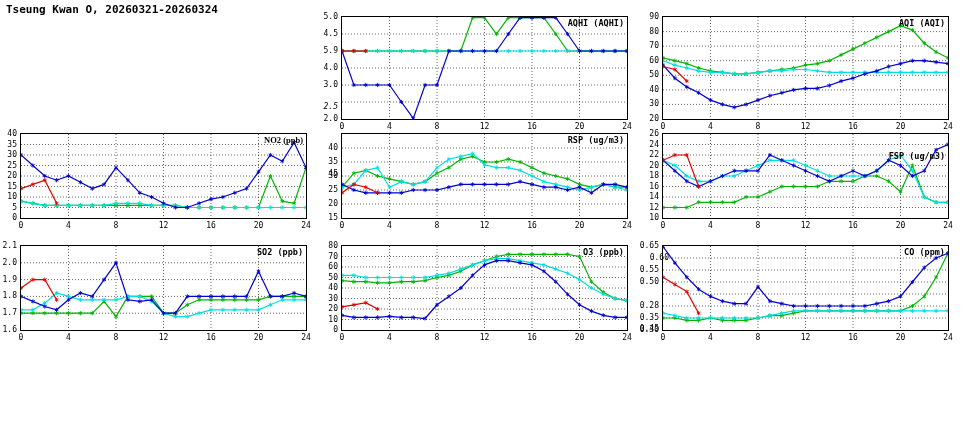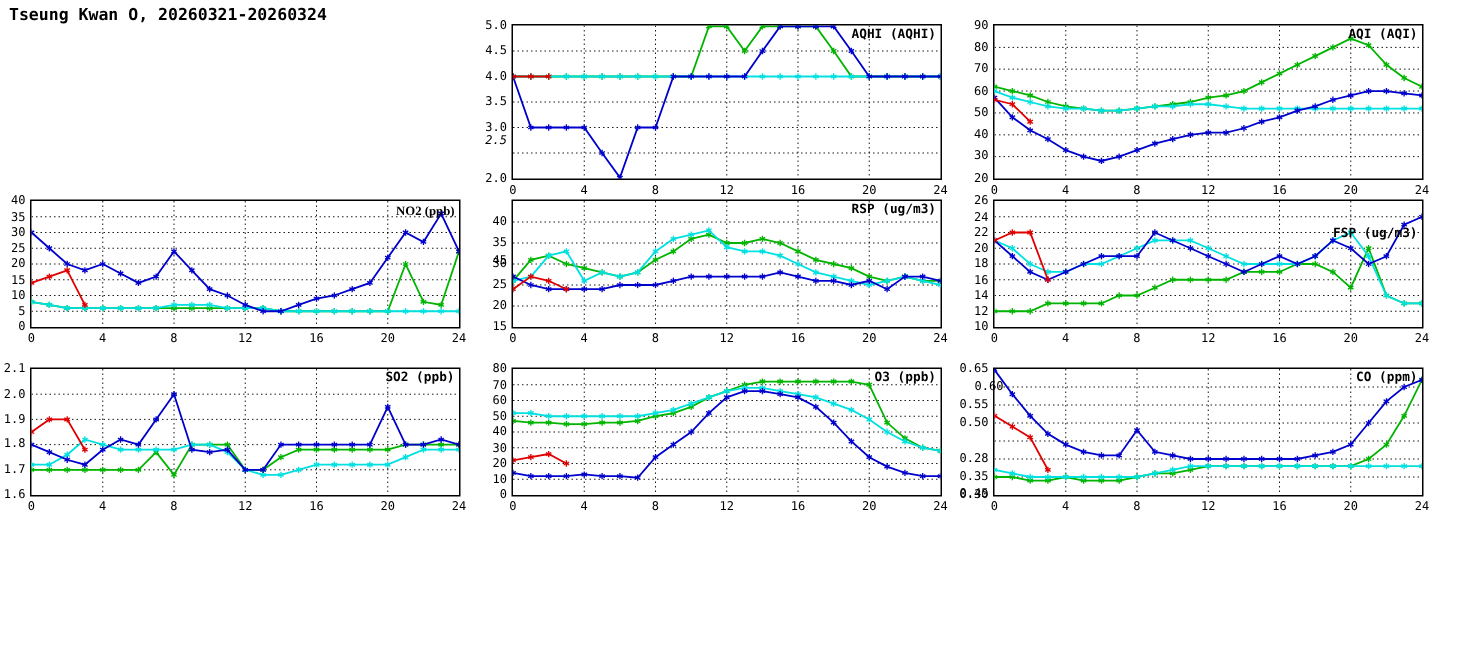"4.0" div.ytick { text: 4.0 -> 5.9 }
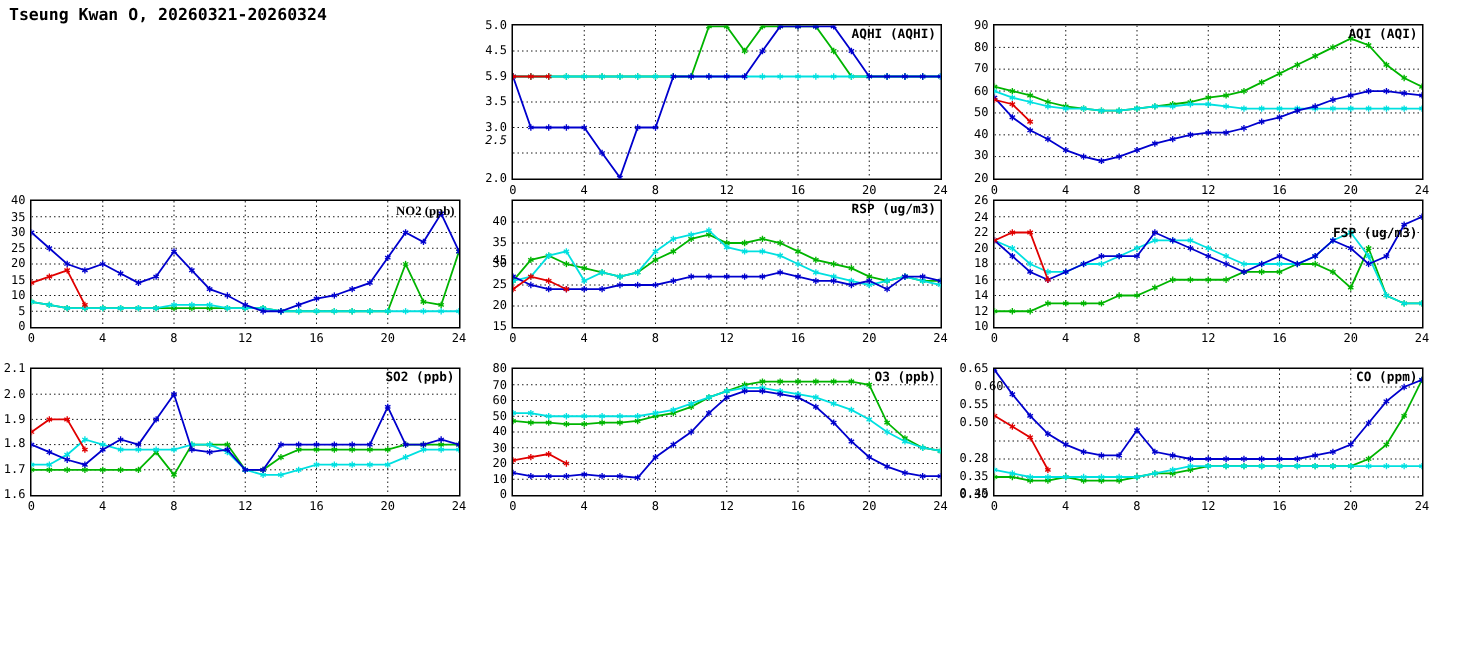"3.5" div.ytick { text: 3.5 -> 4.0 }
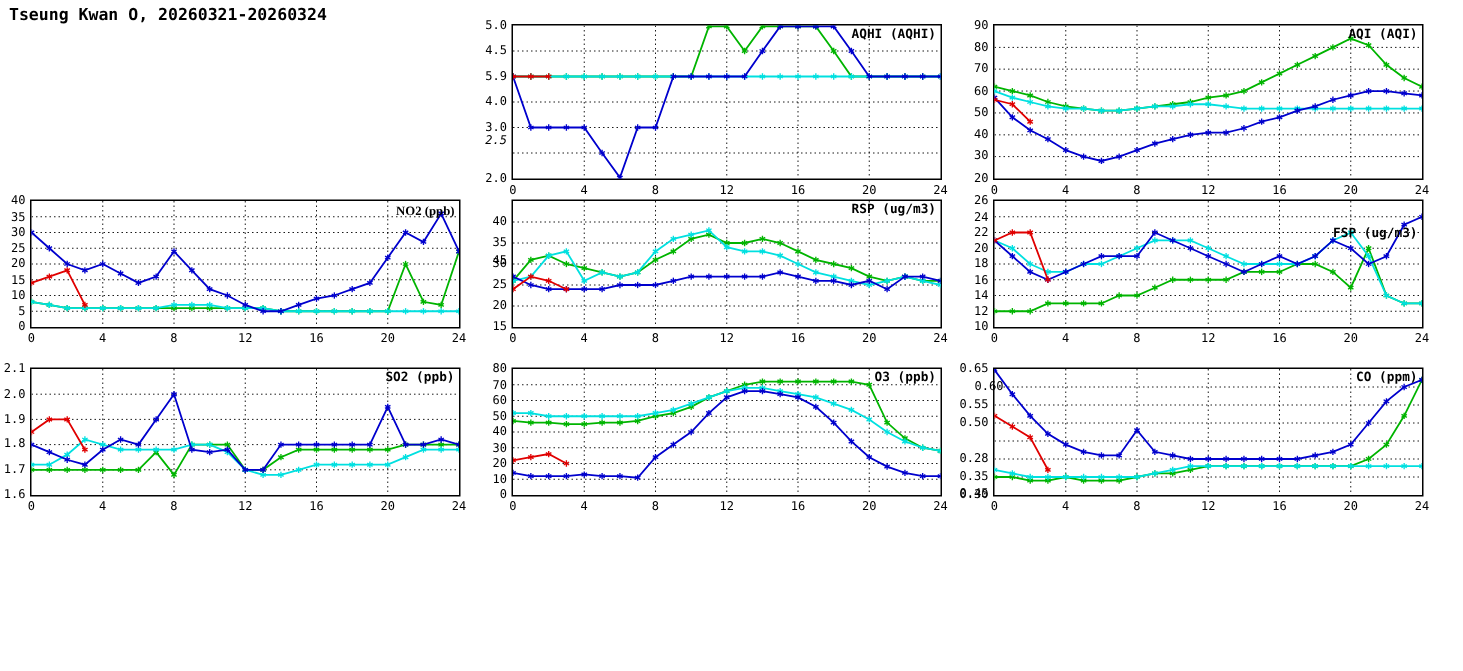"2.5" div.ytick { top: 89px -> 102px }
